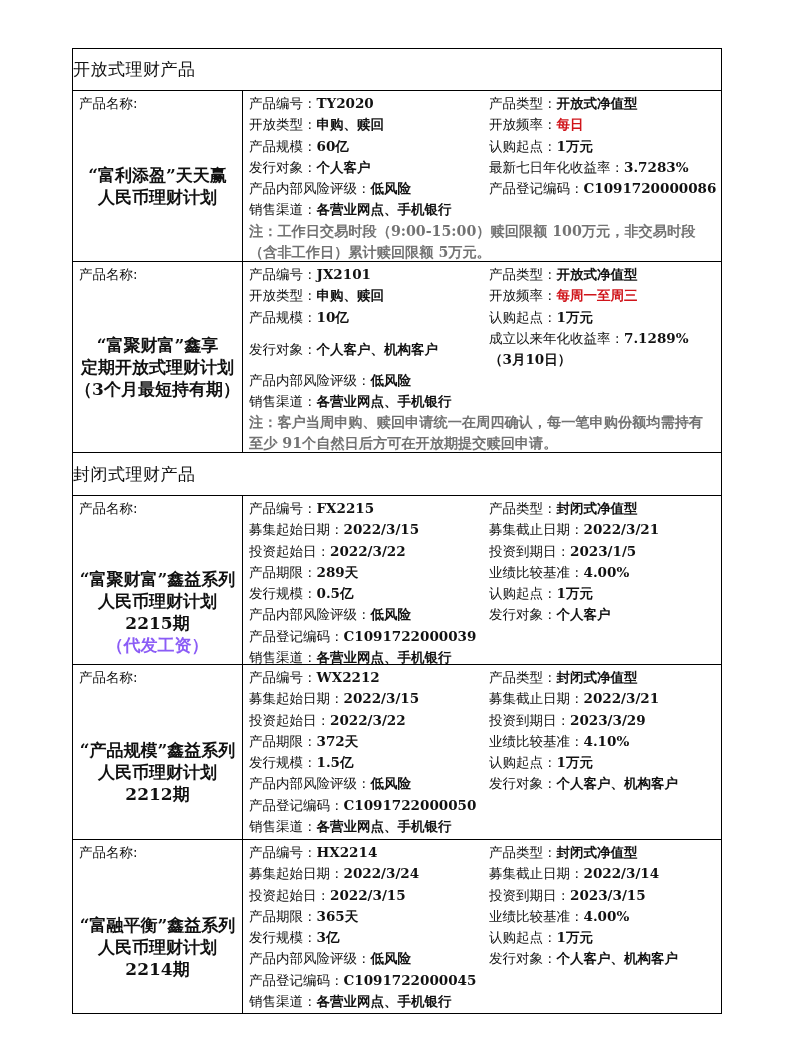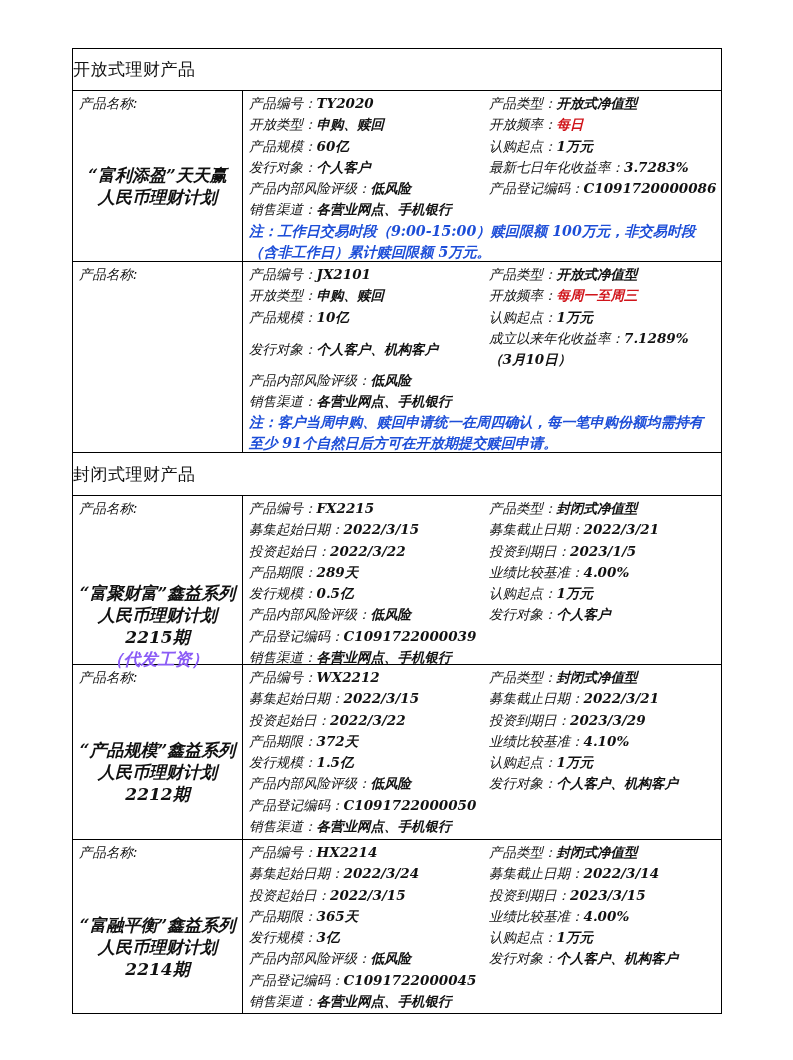"产品名称:" .row { font-style: italic -> none }
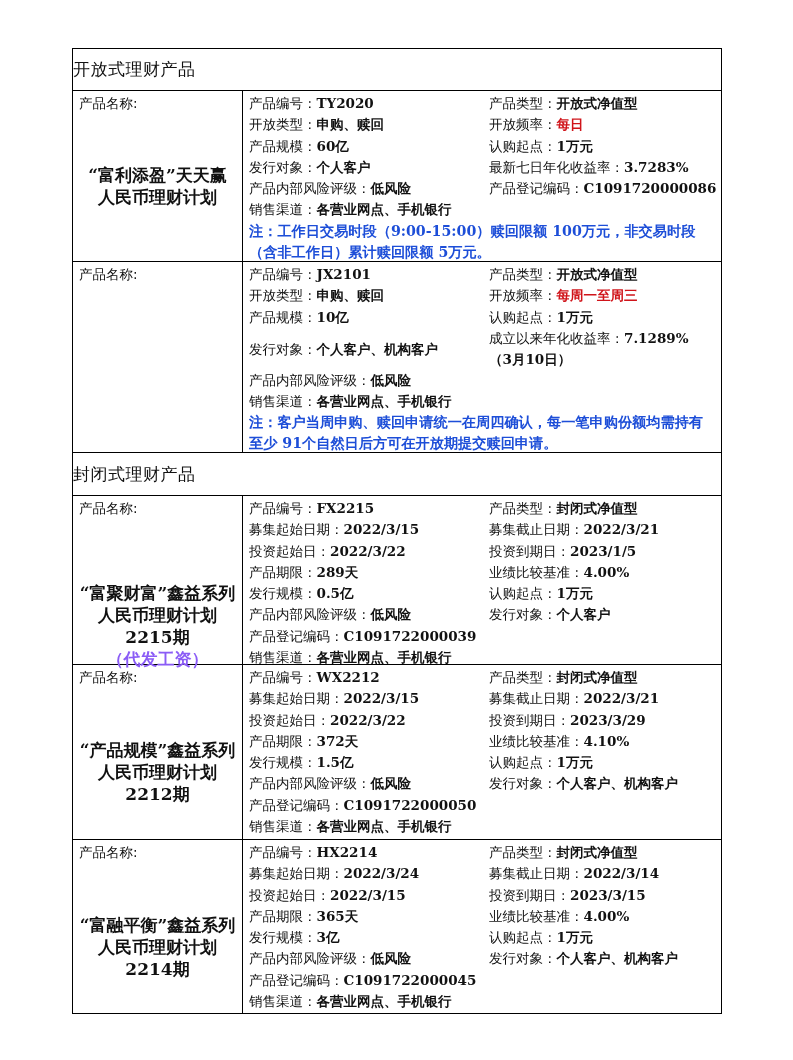"注：工作日交易时段（9:00-15:00）赎回限额" .note { color: #1d4ed8 -> #737373 }
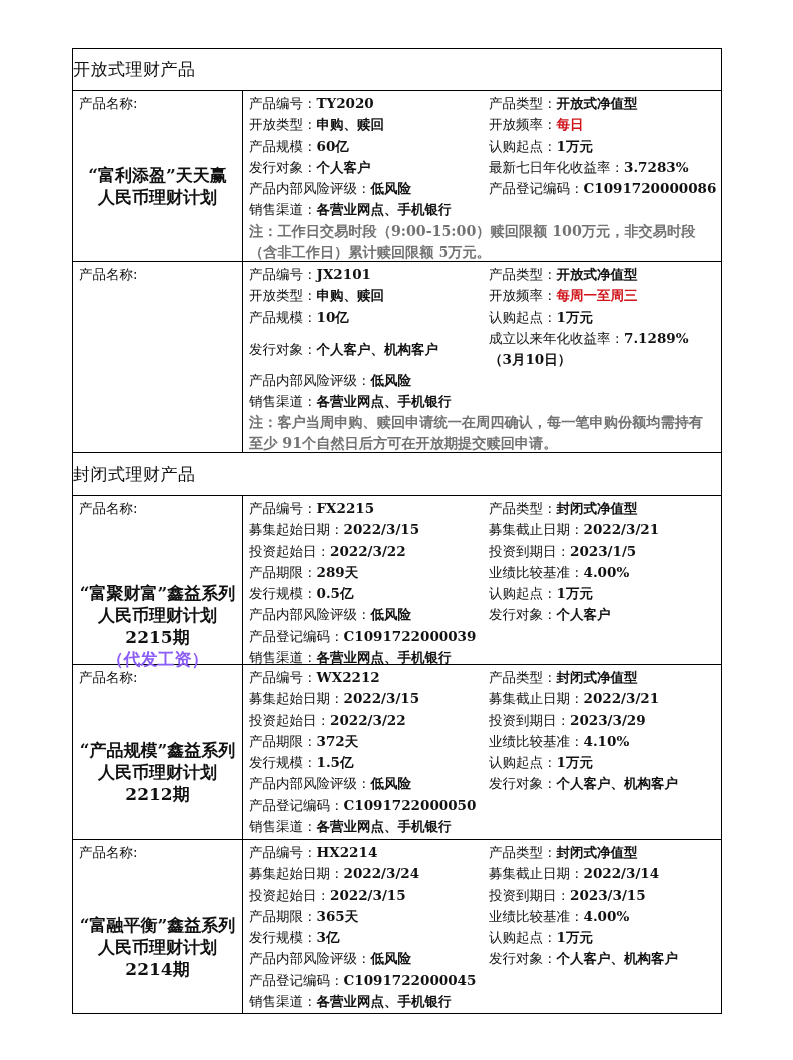"“富聚财富”鑫享" div.name-main { html: none -> <div> <div>“富聚财富”鑫享</div> <div>定期开放式理财计划</div> <div>（3个月最短持有期）</div> </div> }
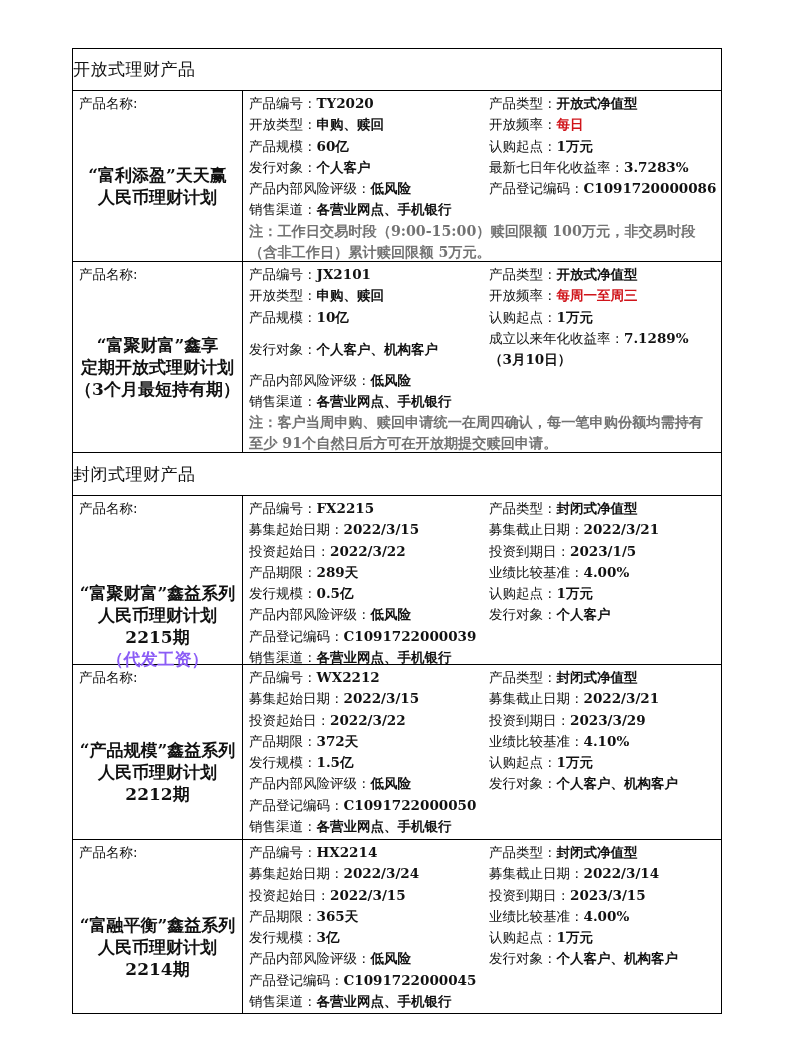"“富聚财富”鑫益系列" div.name-main { top: 86px -> 72px }
